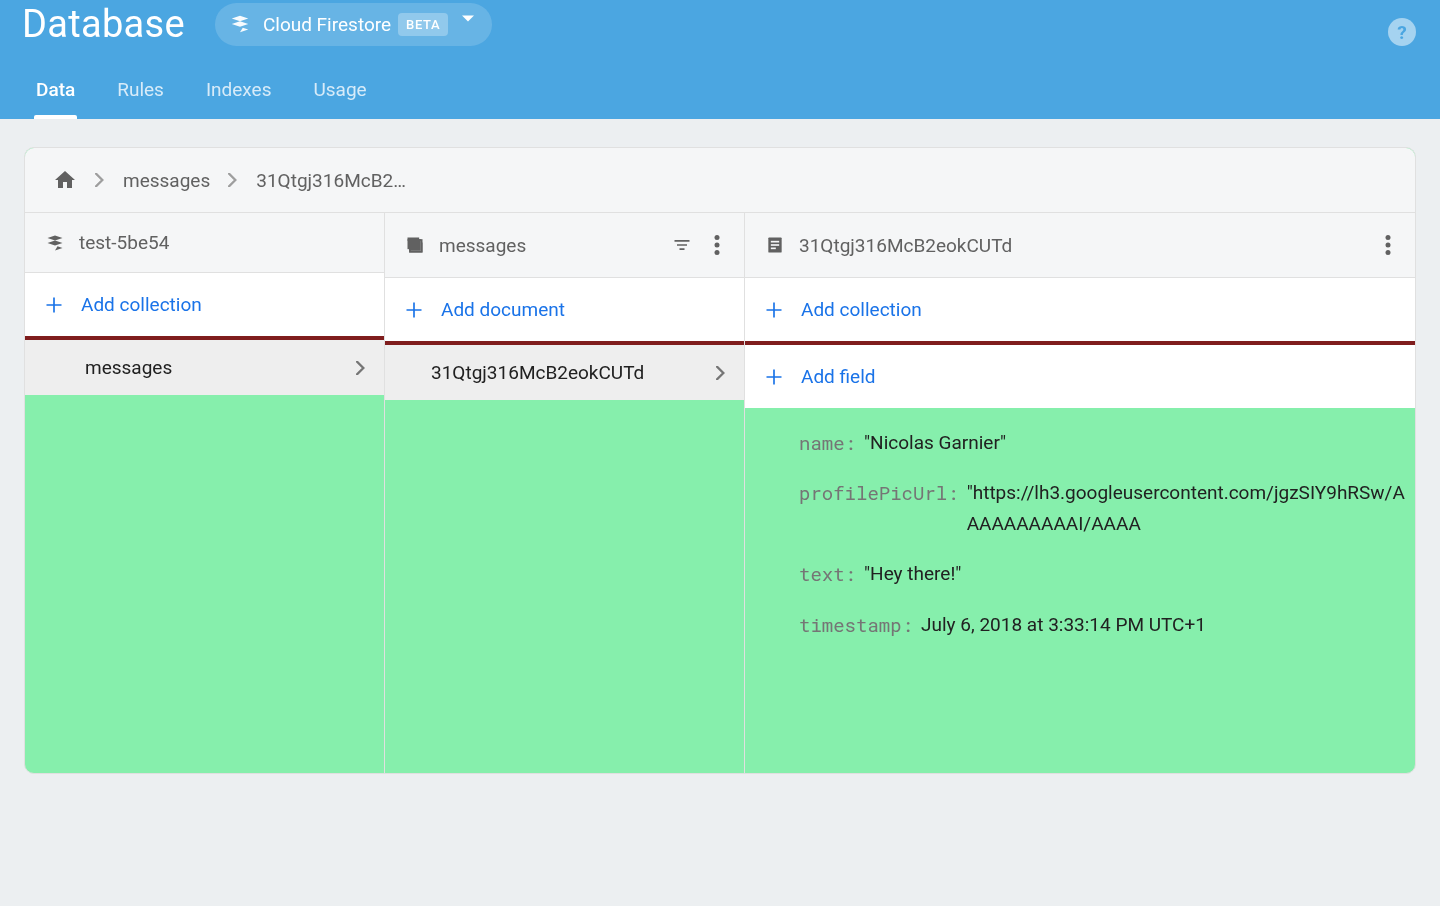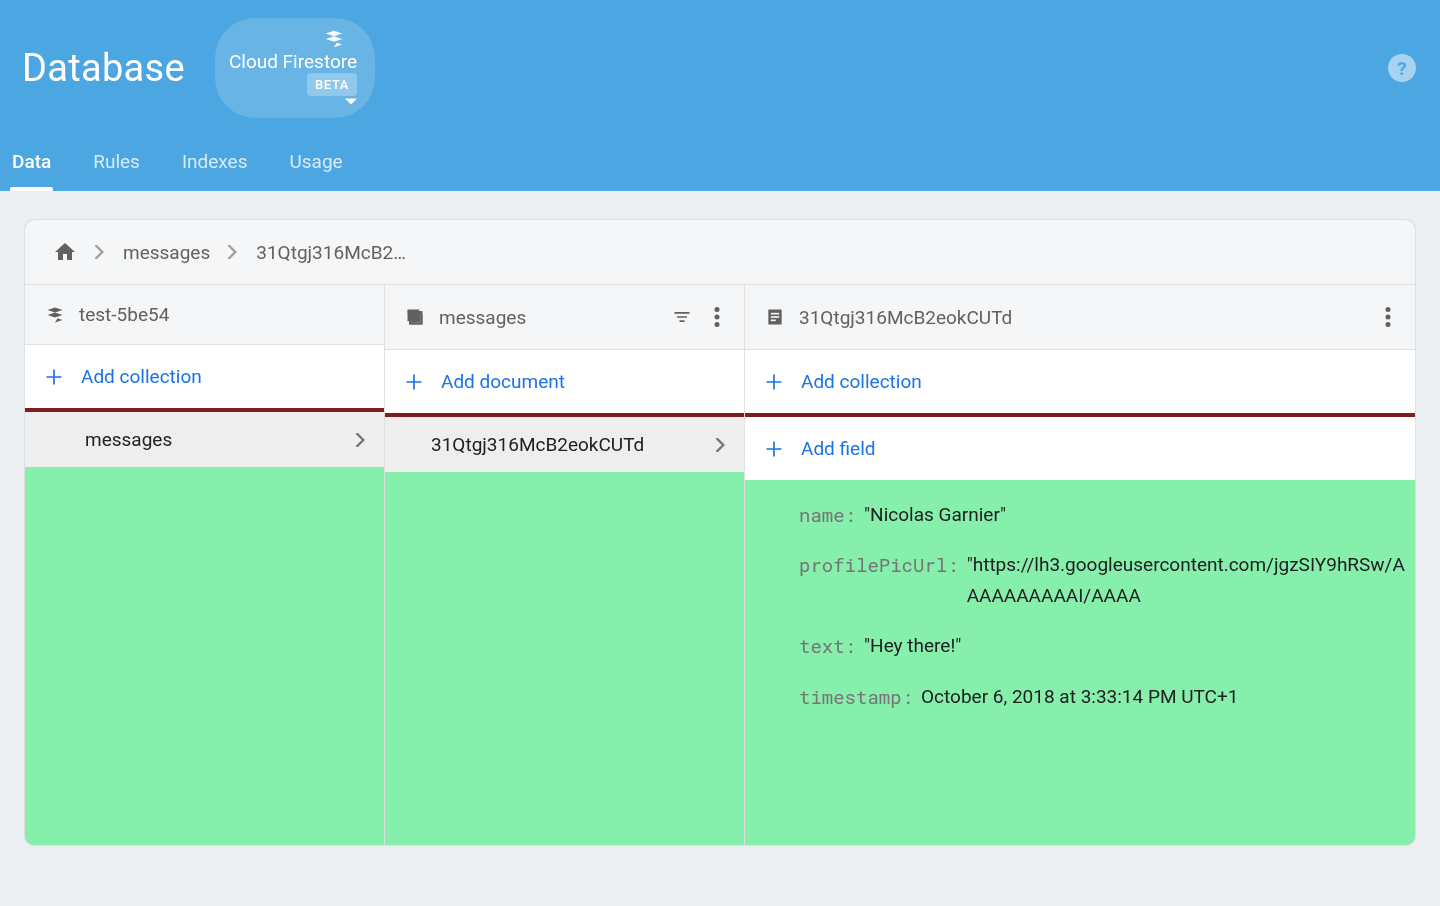"Database" .header-top { padding: 18px 22px 18px 22px -> 2px 22px 18px 22px }
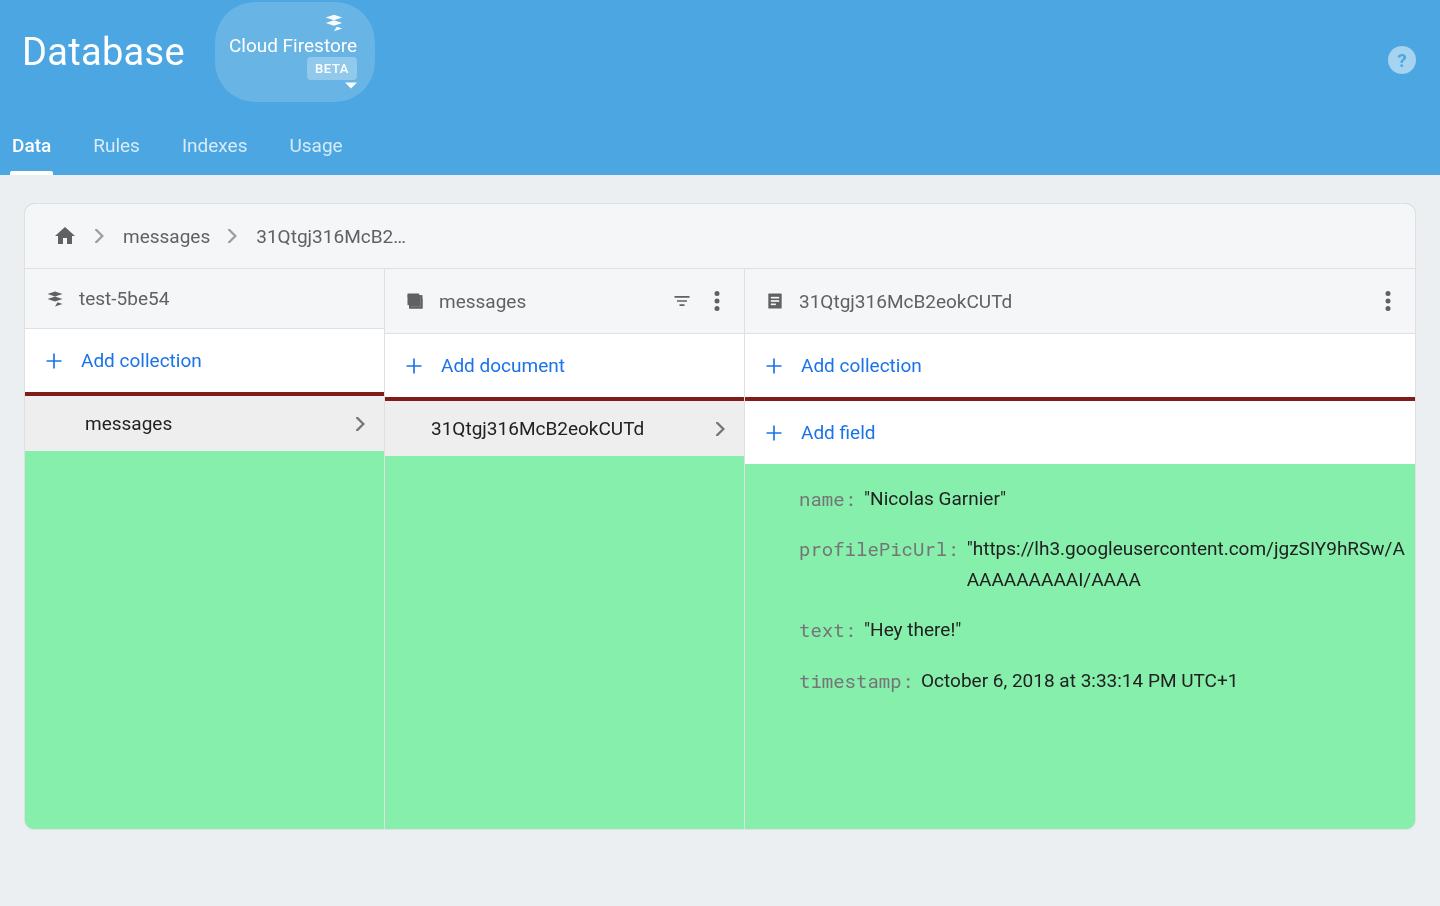"Cloud Firestore" .db-selector { align-items: flex-end -> flex-start; flex-direction: column -> none }
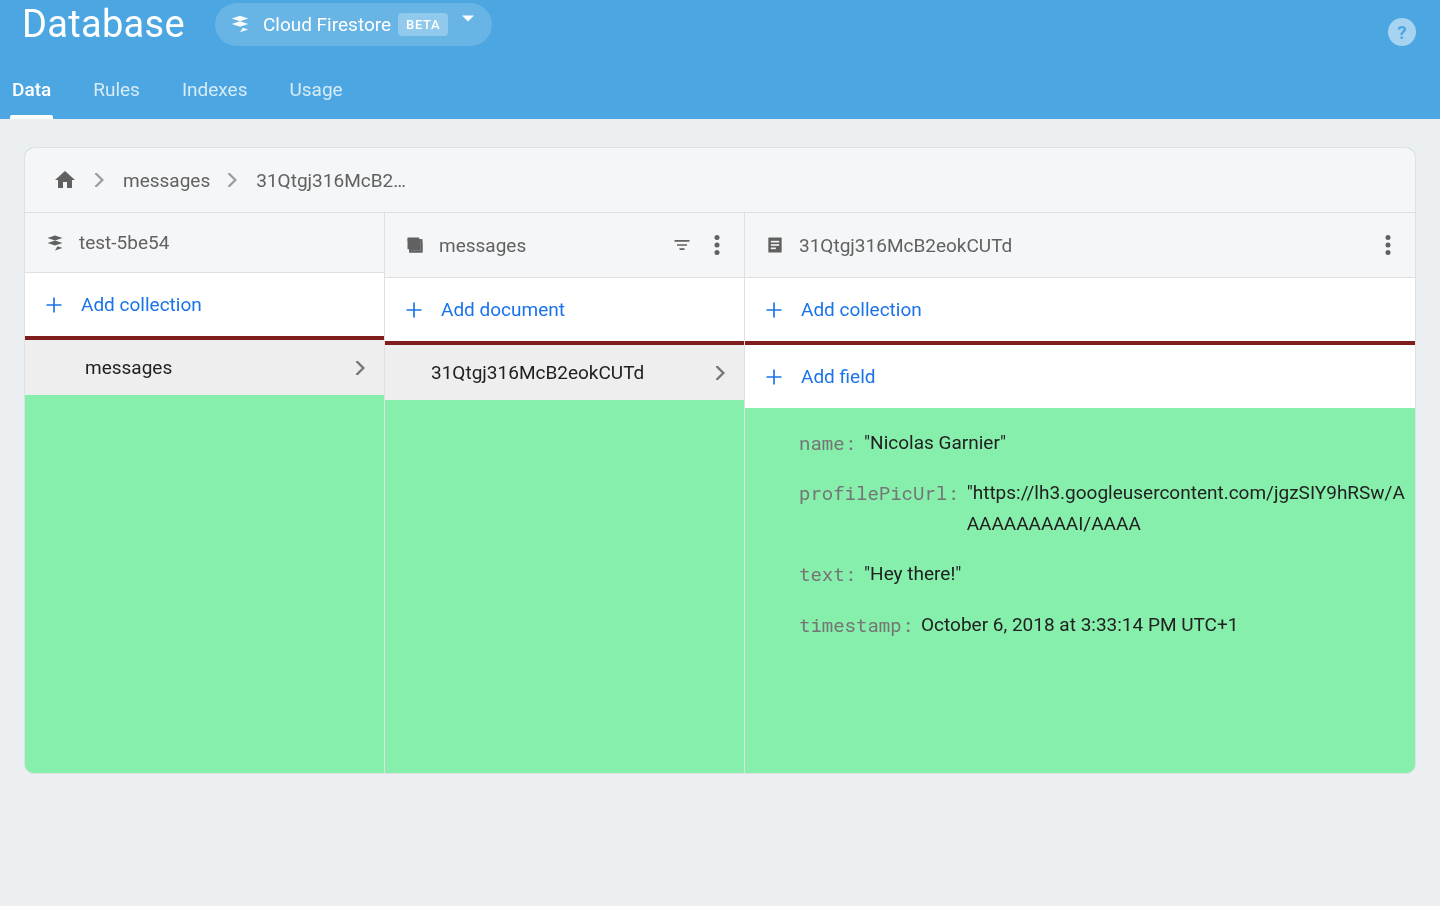"Data" .tabs { padding: 0 10px -> 0 34px }
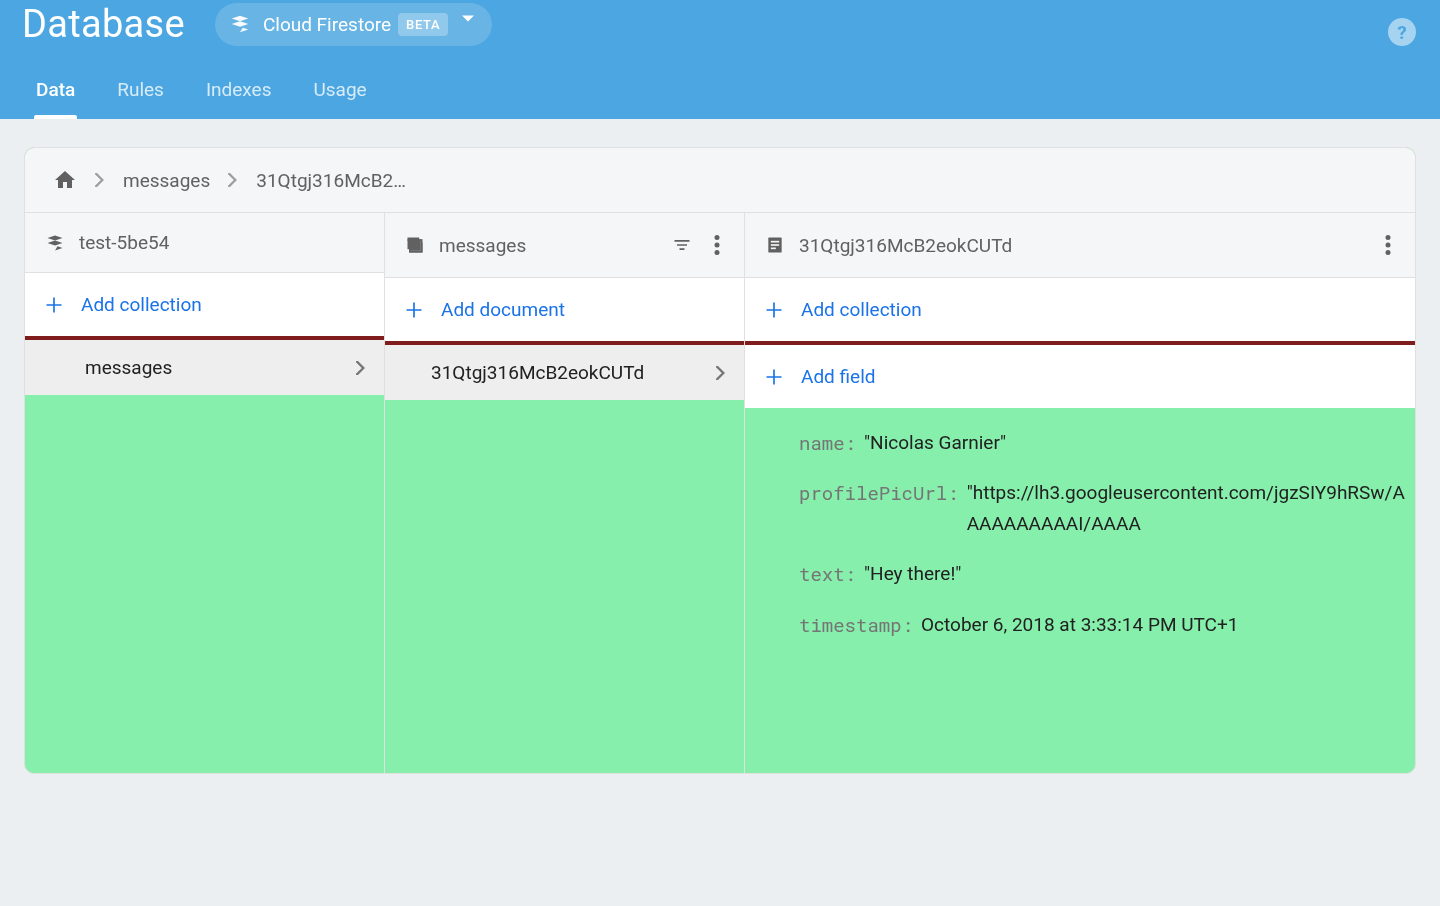"October 6, 2018 at 3:33:14" span.field-val { text: October -> July }
